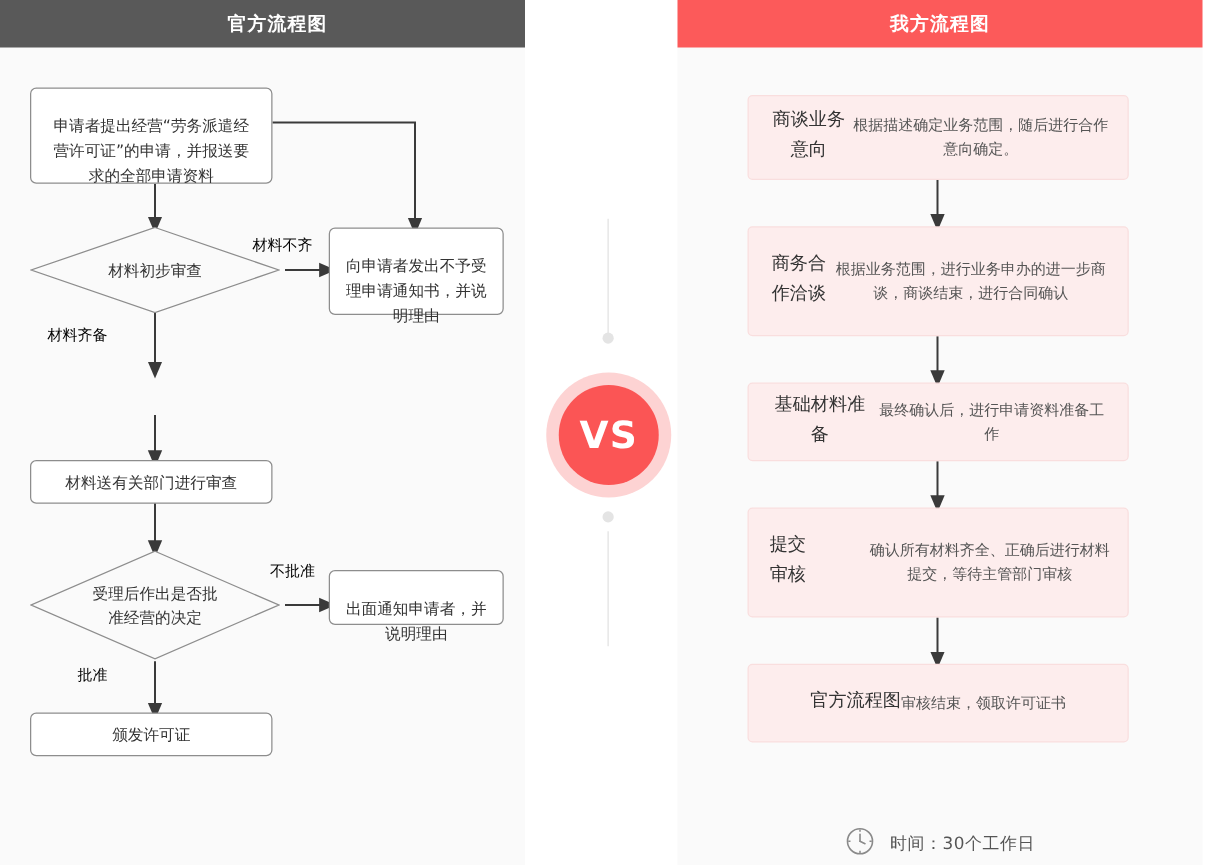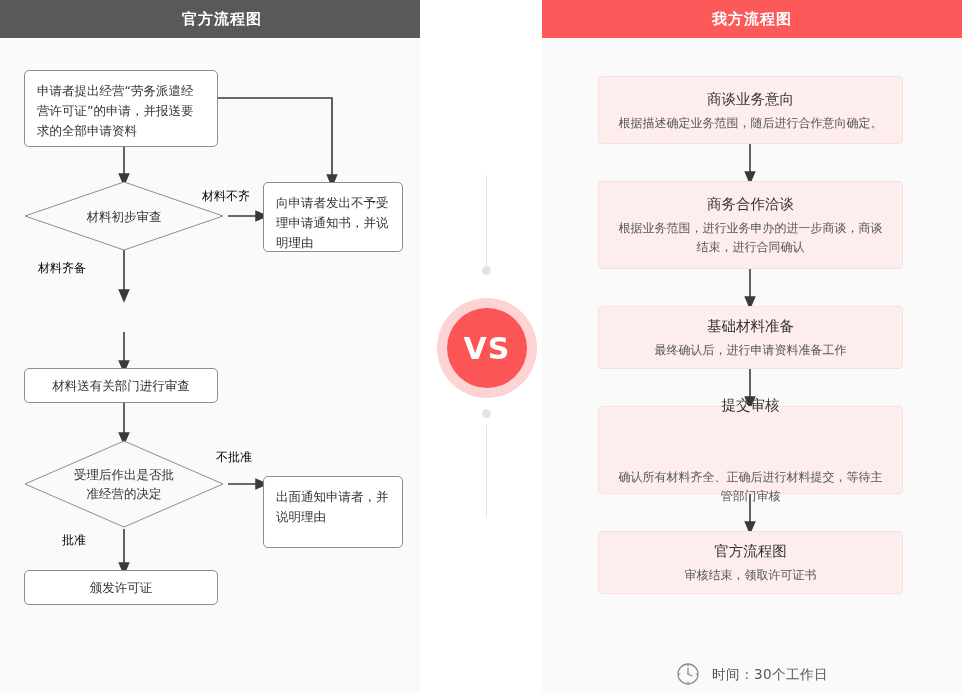"申请者提出经营“劳务派遣经营许可证”的申请，并报送要求的全部申请资料" .fbox.left-text { padding: 10px 12px -> 20px 12px; text-align: left -> center }
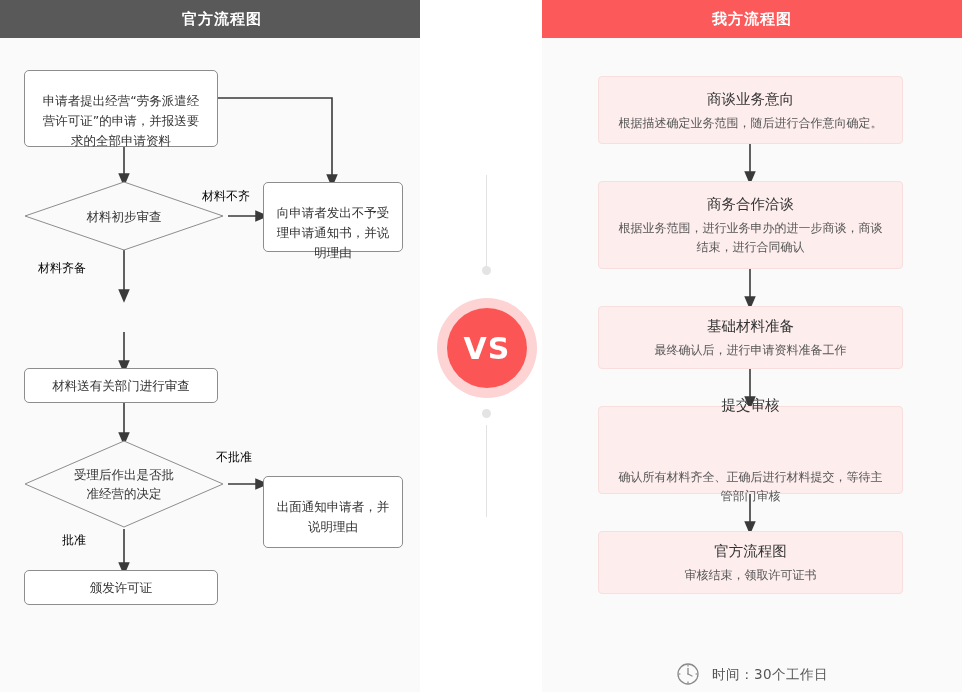"商谈业务意向" .step { flex-direction: column -> none }
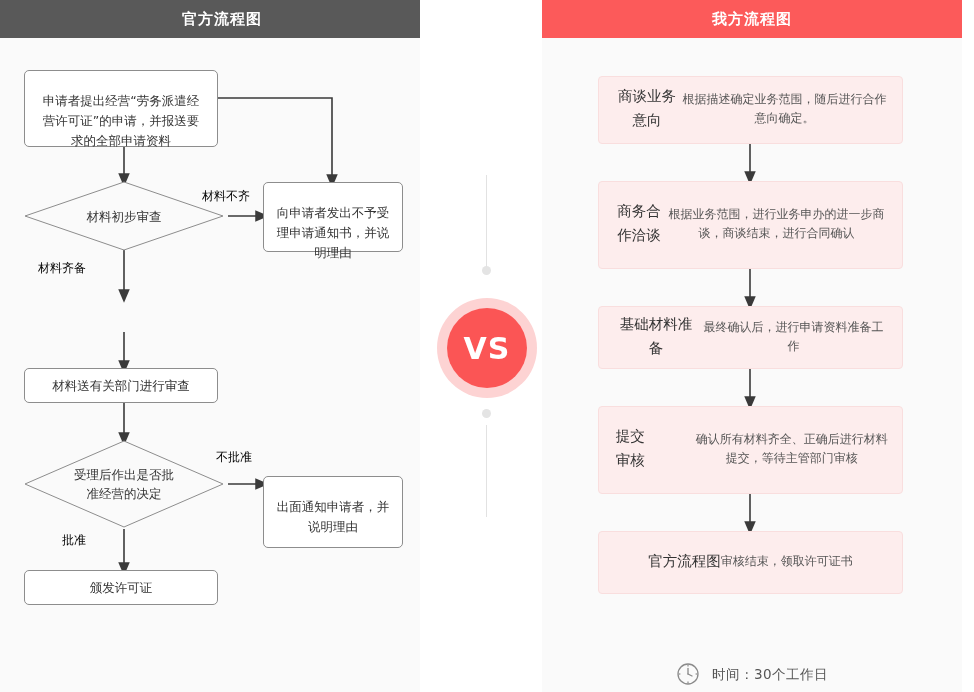"根据描述确定业务范围，随后进行合作意向确定。" .step-desc { font-family: Liberation Mono, monospace -> none }
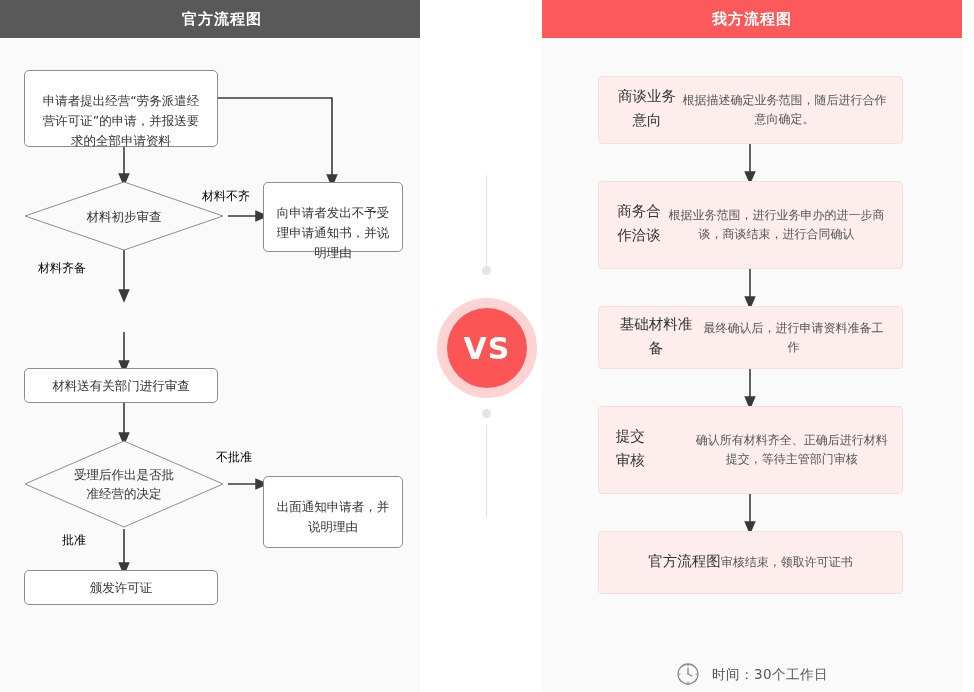"出面通知申请者，并说明理由" div.fbox { height: 72px -> 44px; top: 438px -> 418px }
